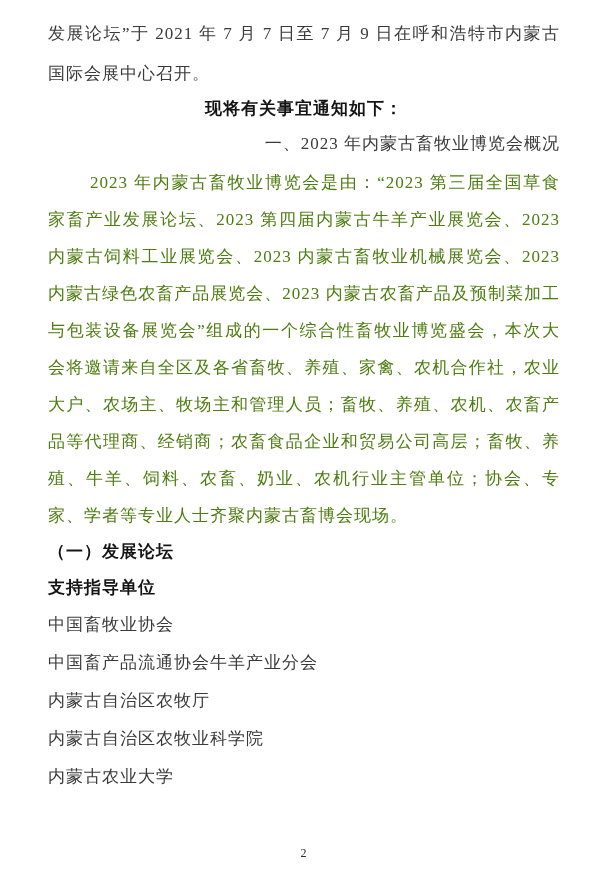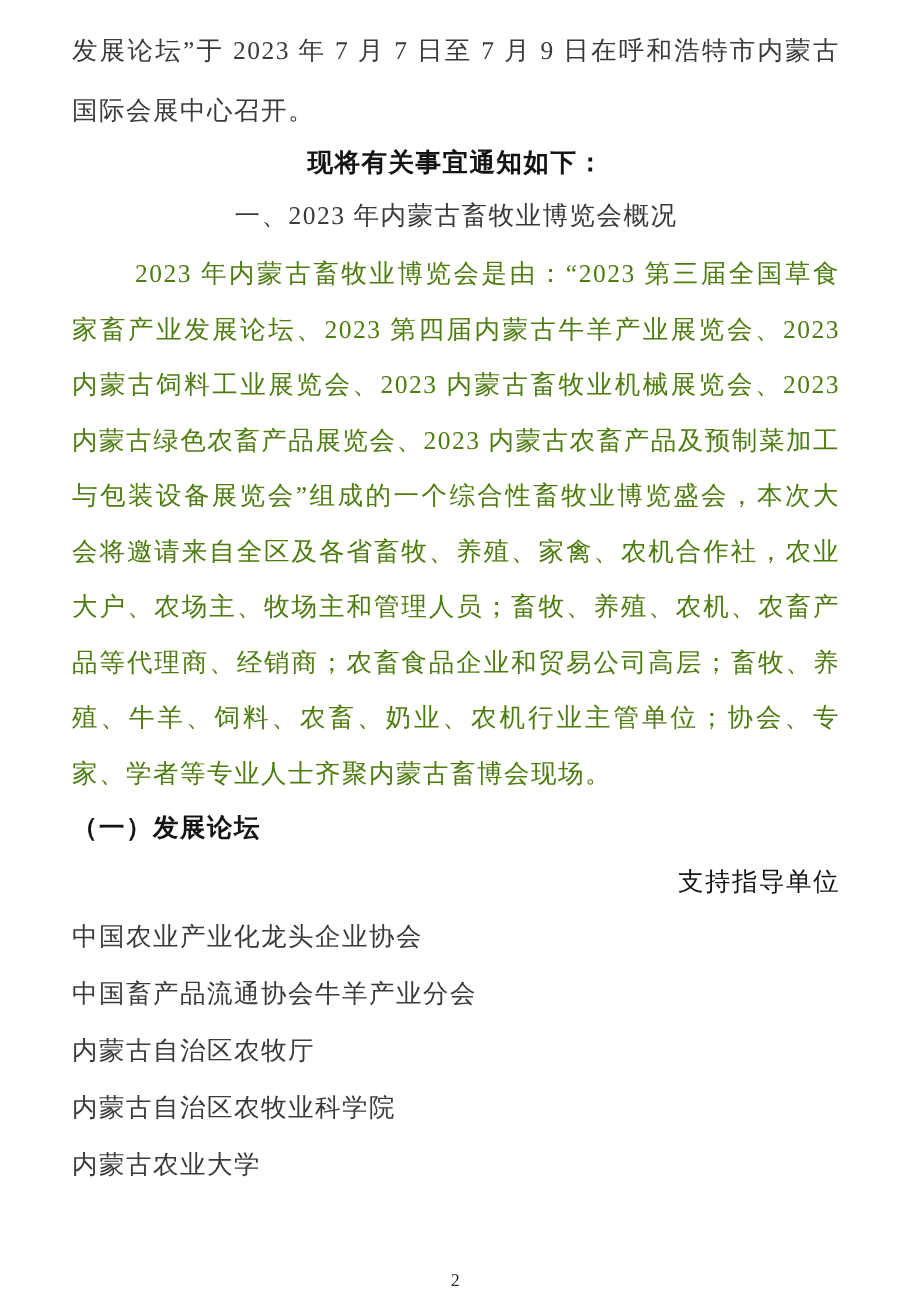"发展论坛”于 2023 年 7 月" p.body-text { text: 2023 -> 2021 }
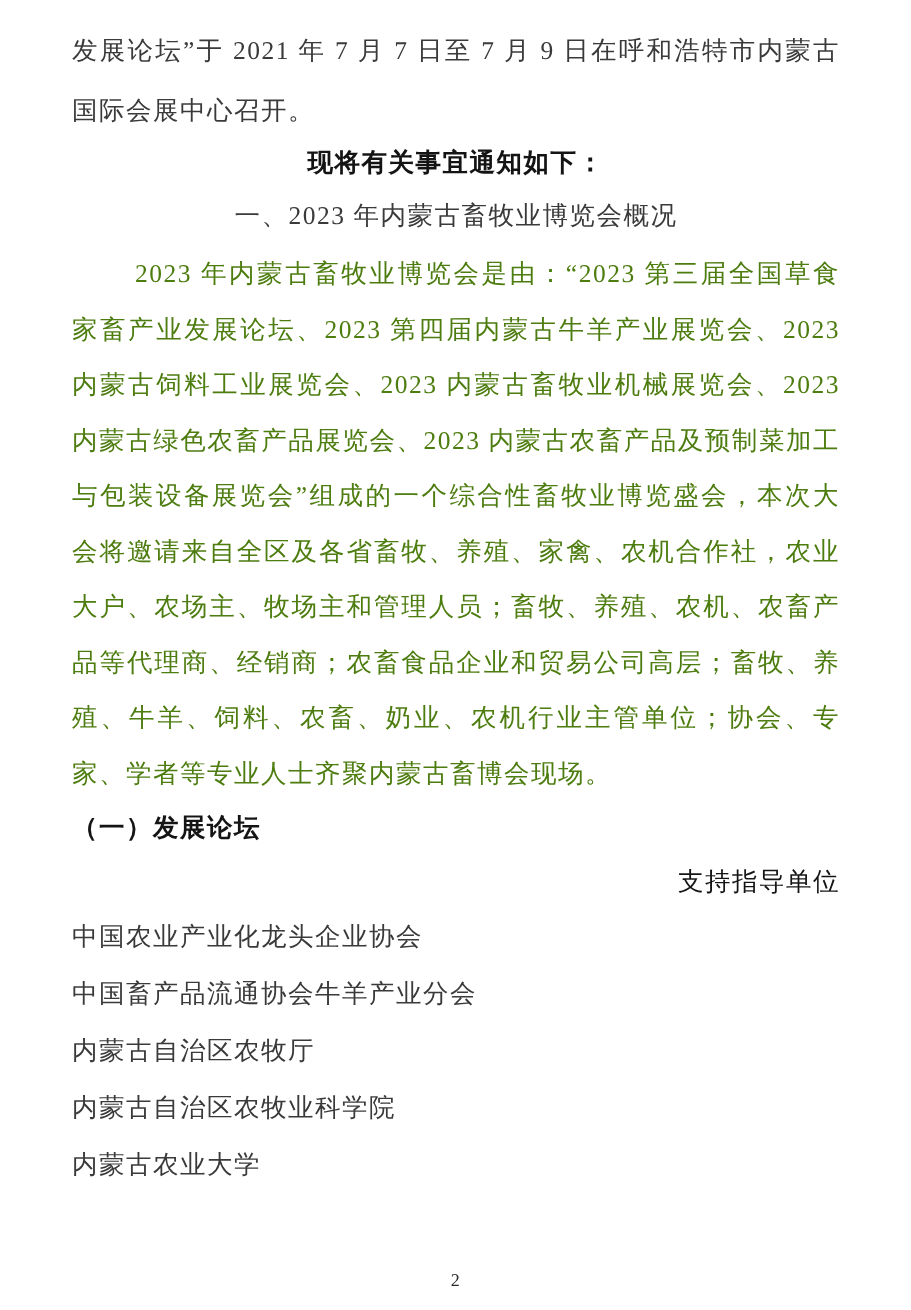"一、2023 年内蒙古畜牧业博览会概况" .section-title { text-align: center -> right }
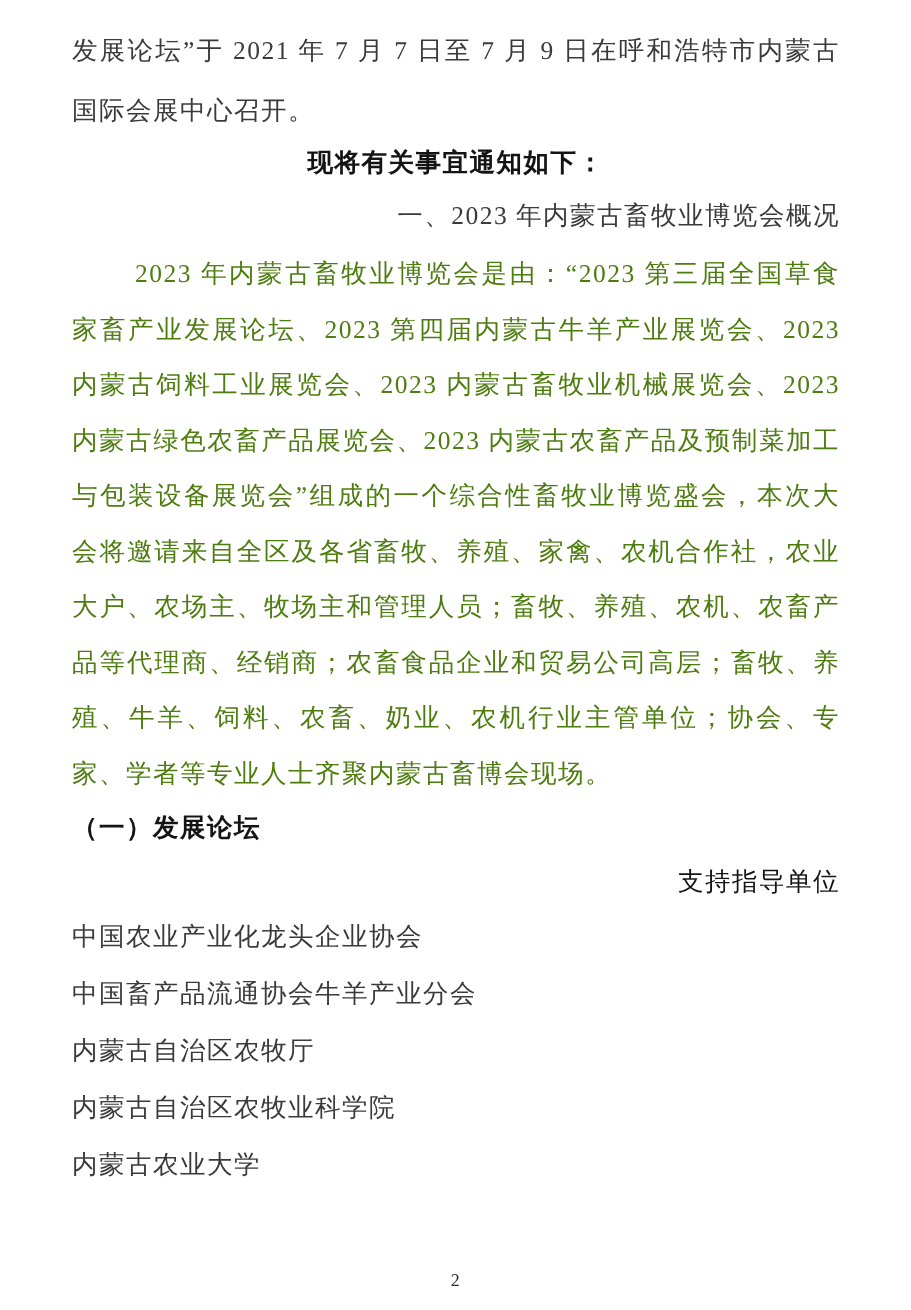"支持指导单位" .support-heading { font-weight: normal -> bold; text-align: right -> left }
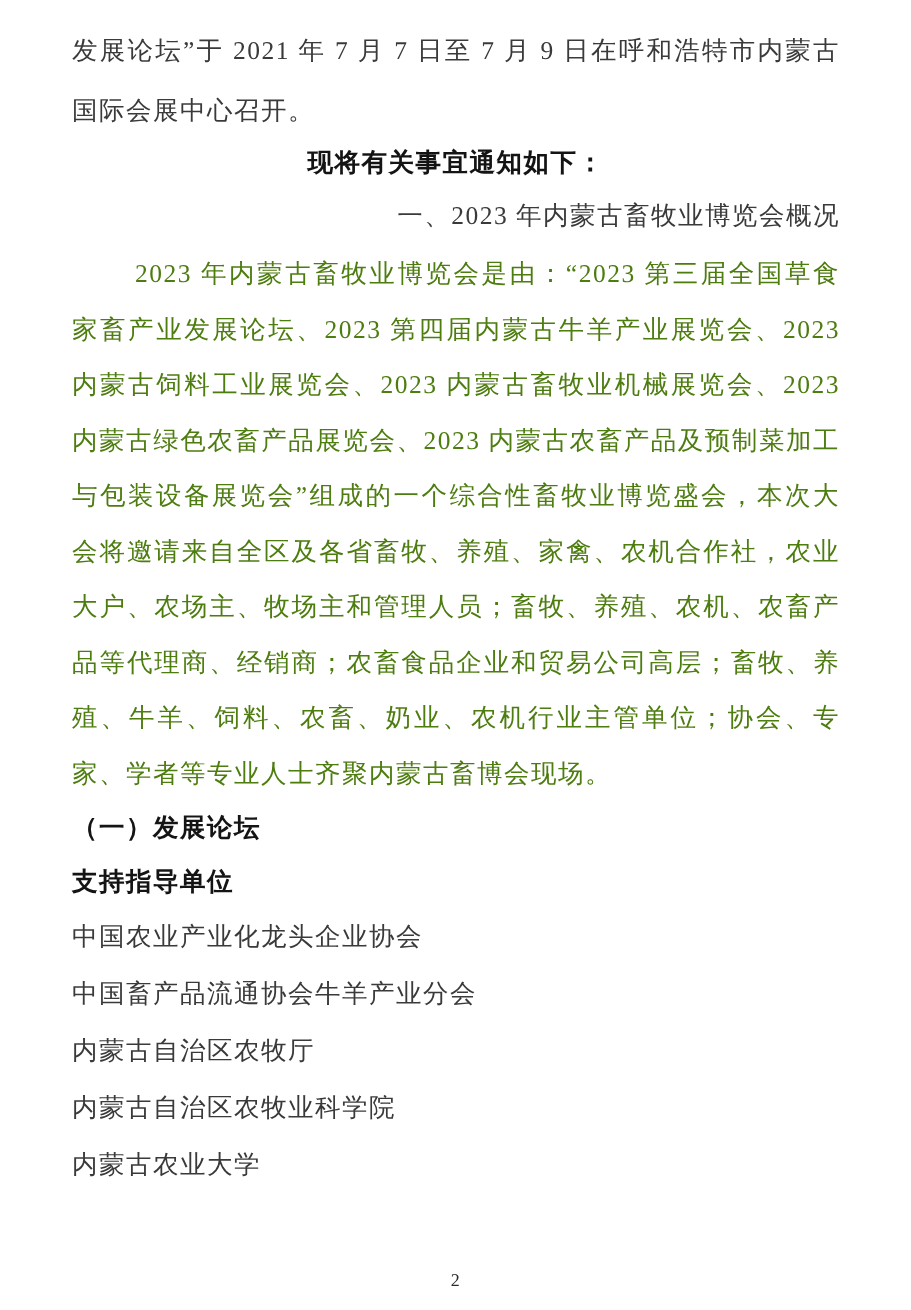"中国畜牧业协会" p.unit-item { html: none -> <p>中国畜牧业协会</p> }
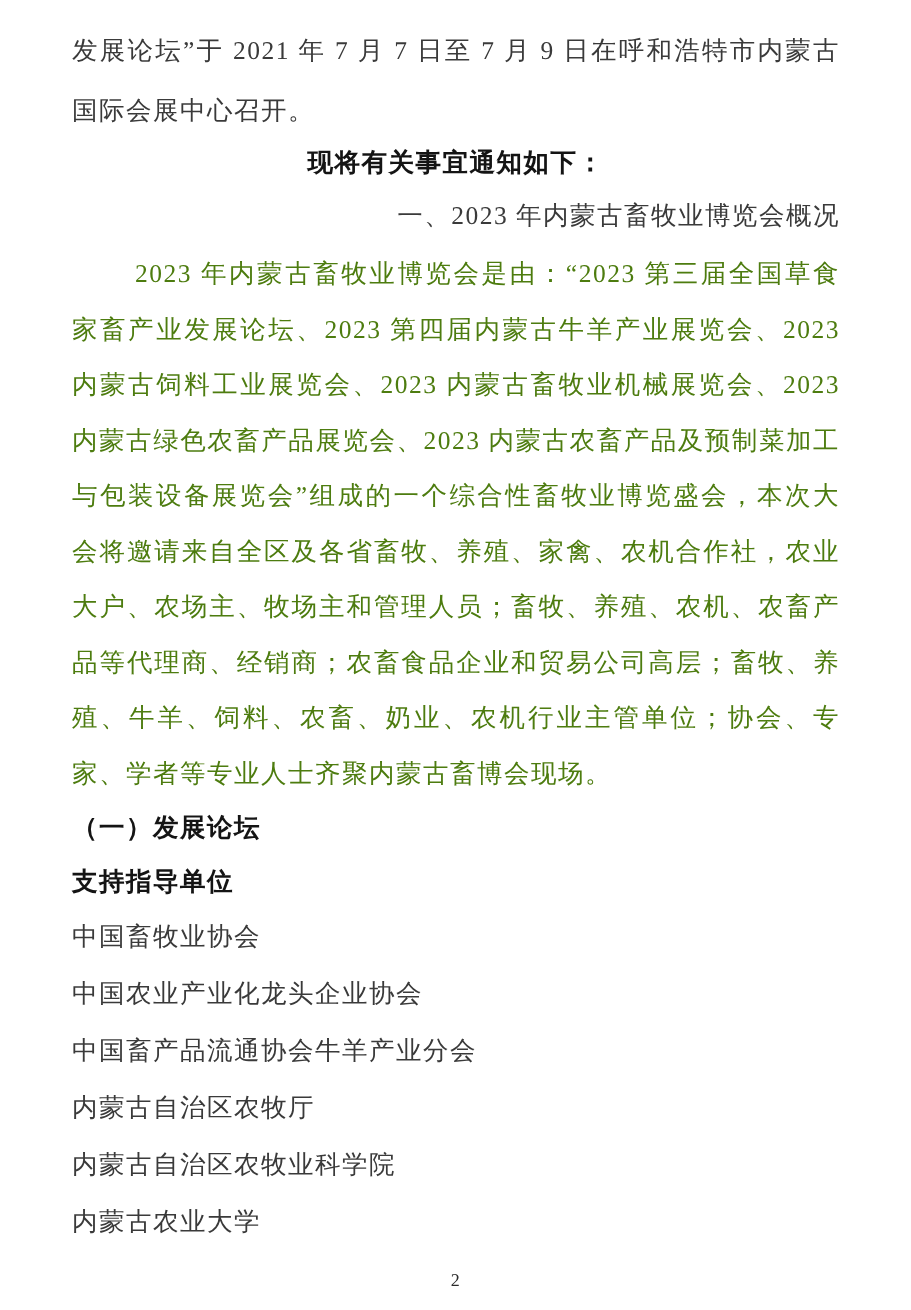"中国农业产业化龙头企业协会" p.unit-item { html: <p>中国农业产业化龙头企业协会</p> -> none }
